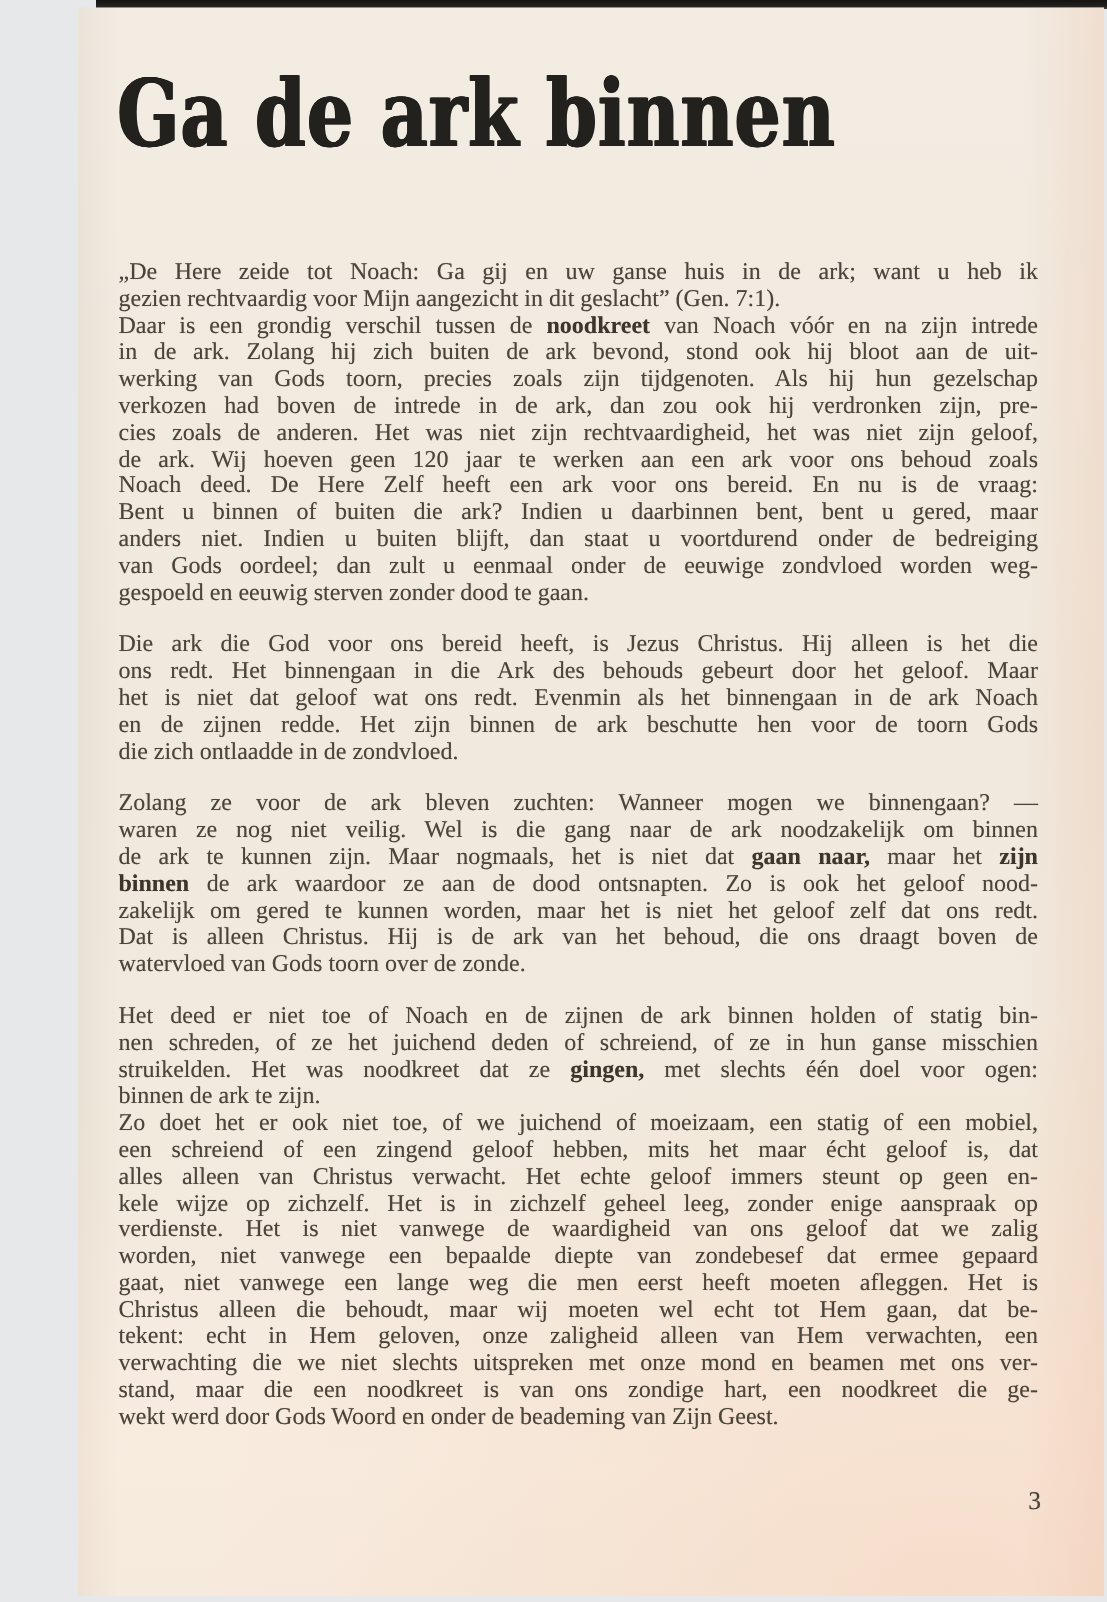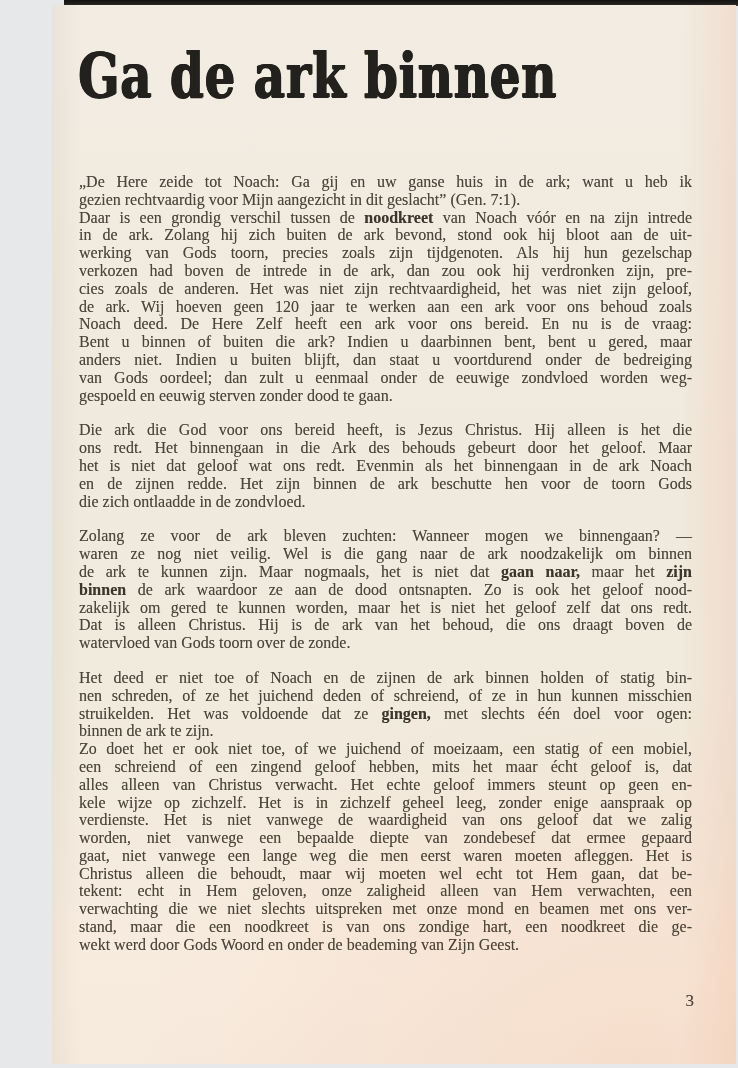"nen schreden, of ze het" span { text: kunnen -> ganse }
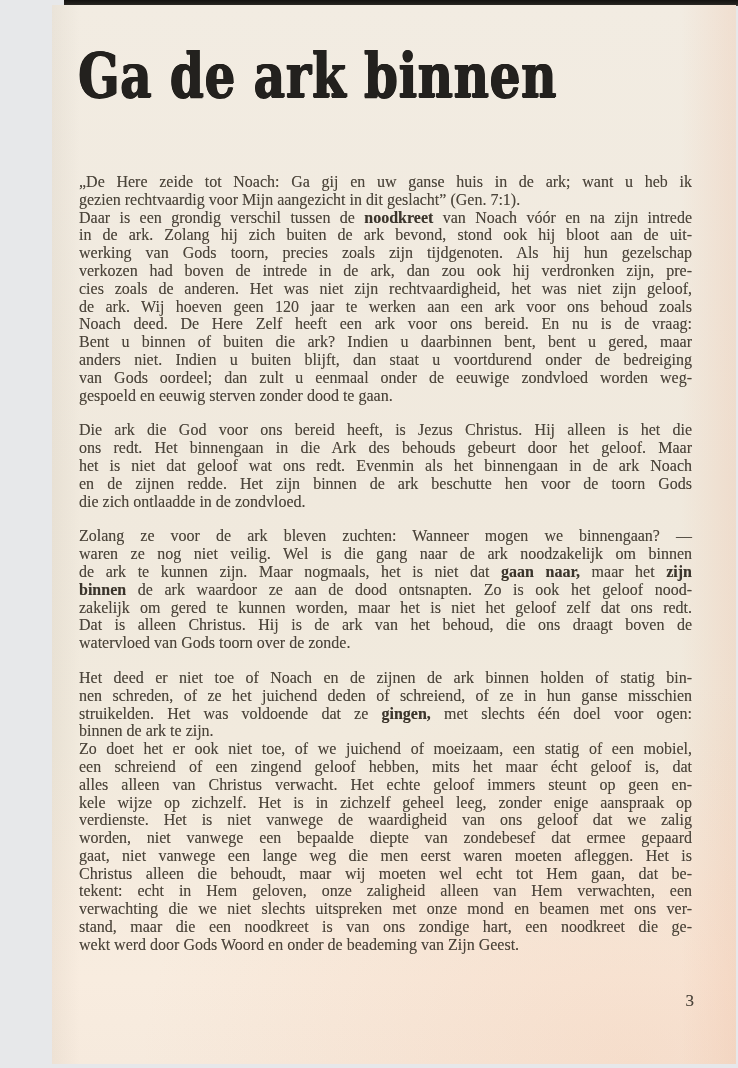"struikelden. Het was voldoende dat" span { text: voldoende -> noodkreet }
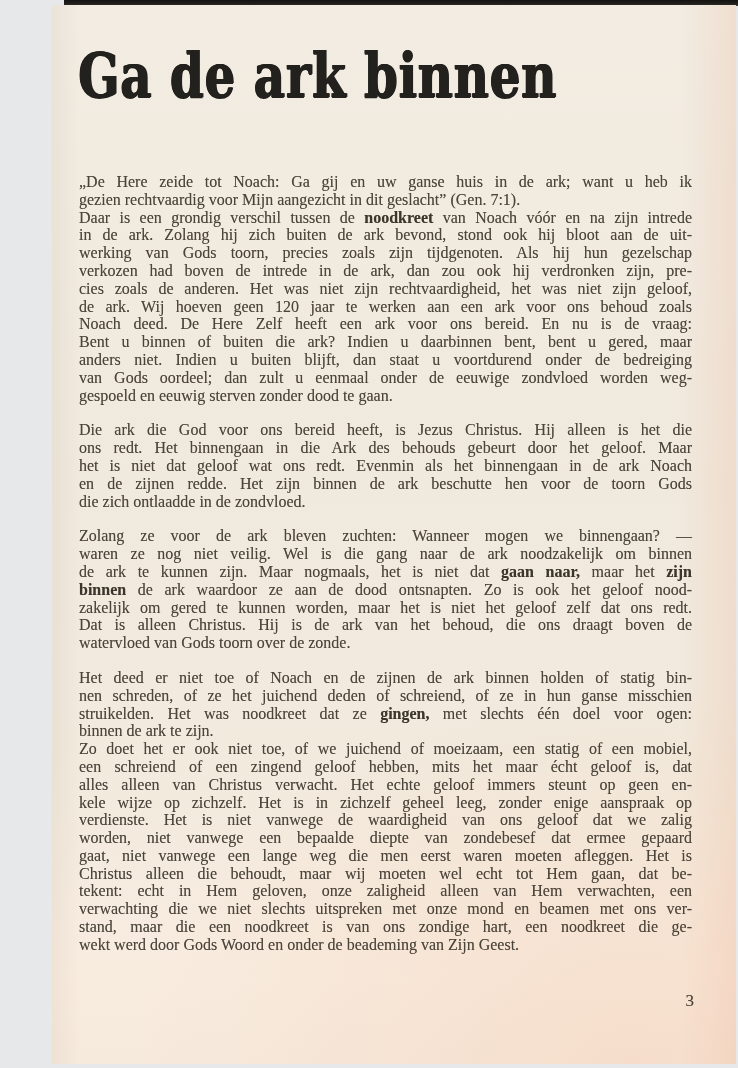"gaat, niet vanwege een lange" span { text: waren -> heeft }
